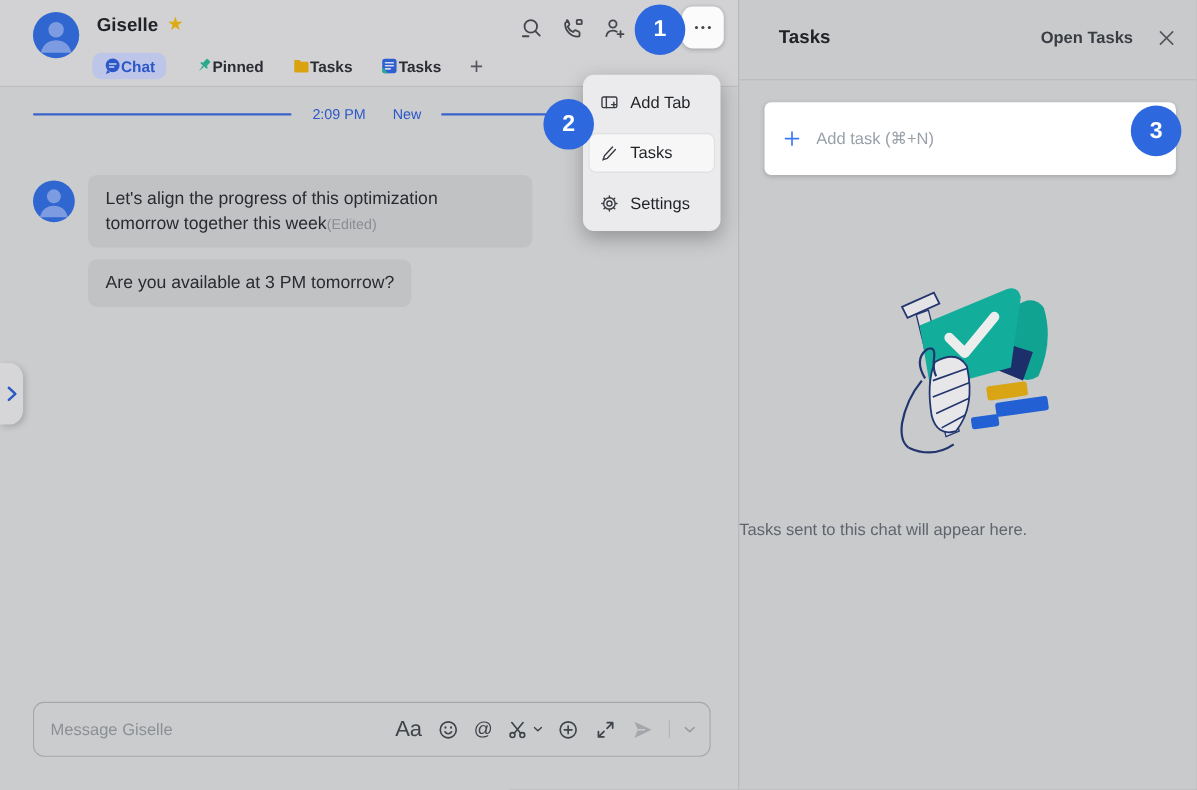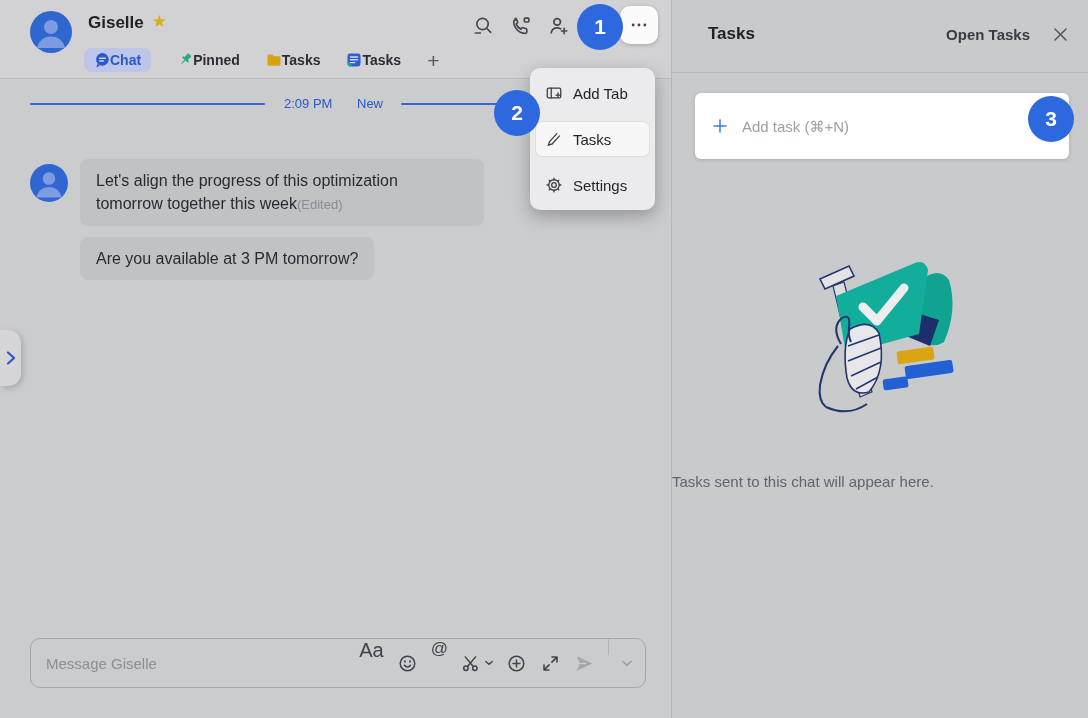"Message Giselle" .composer { align-items: none -> center }
